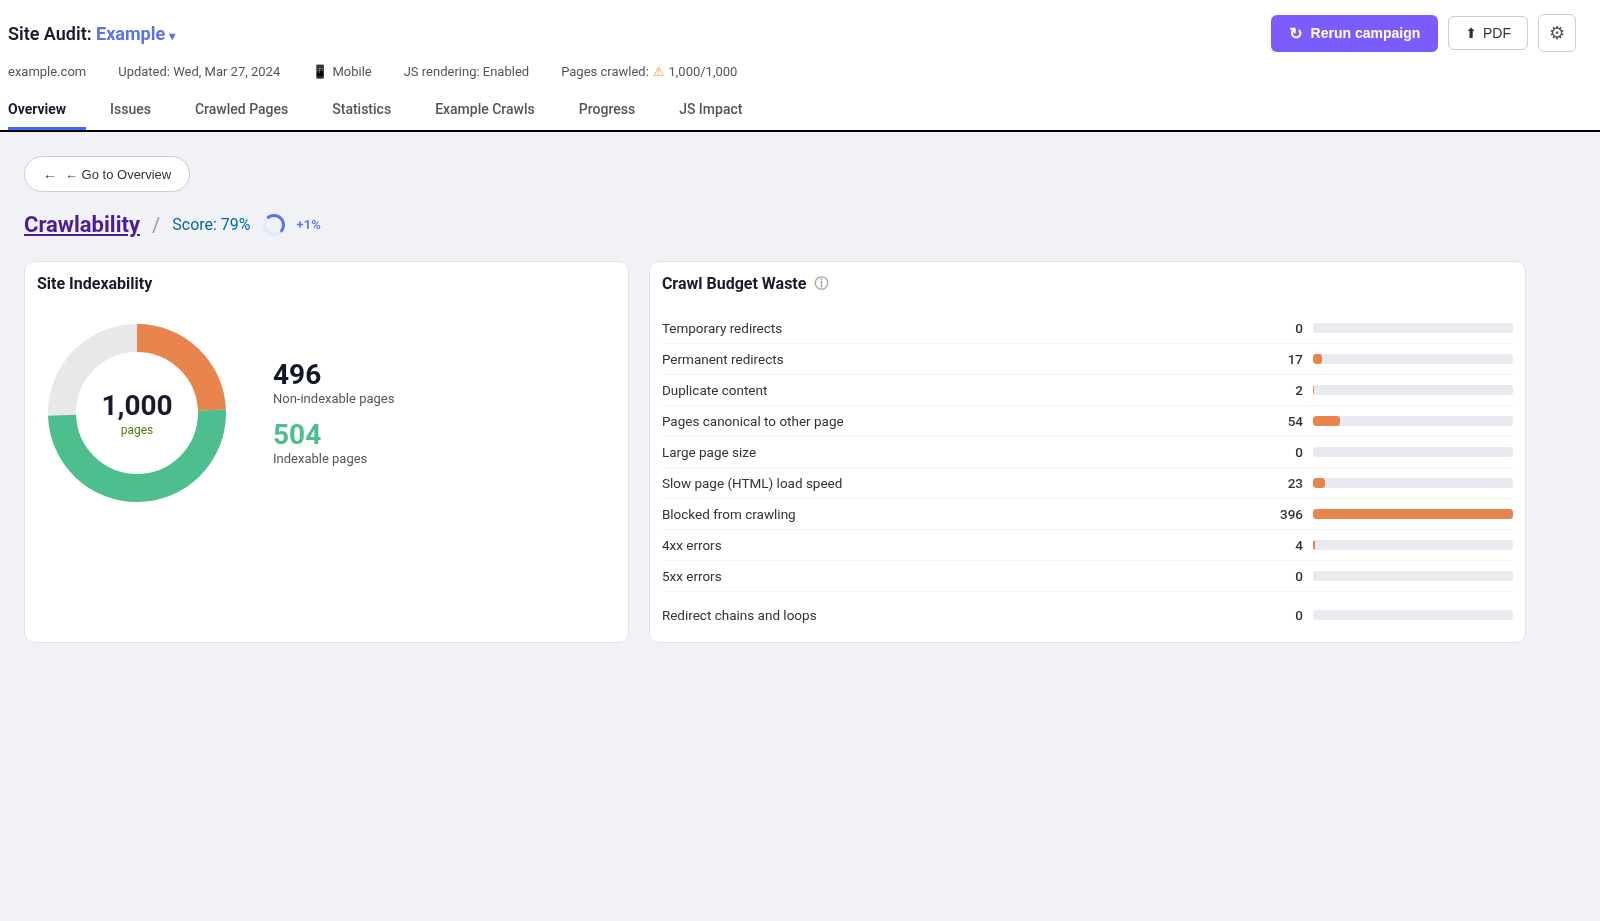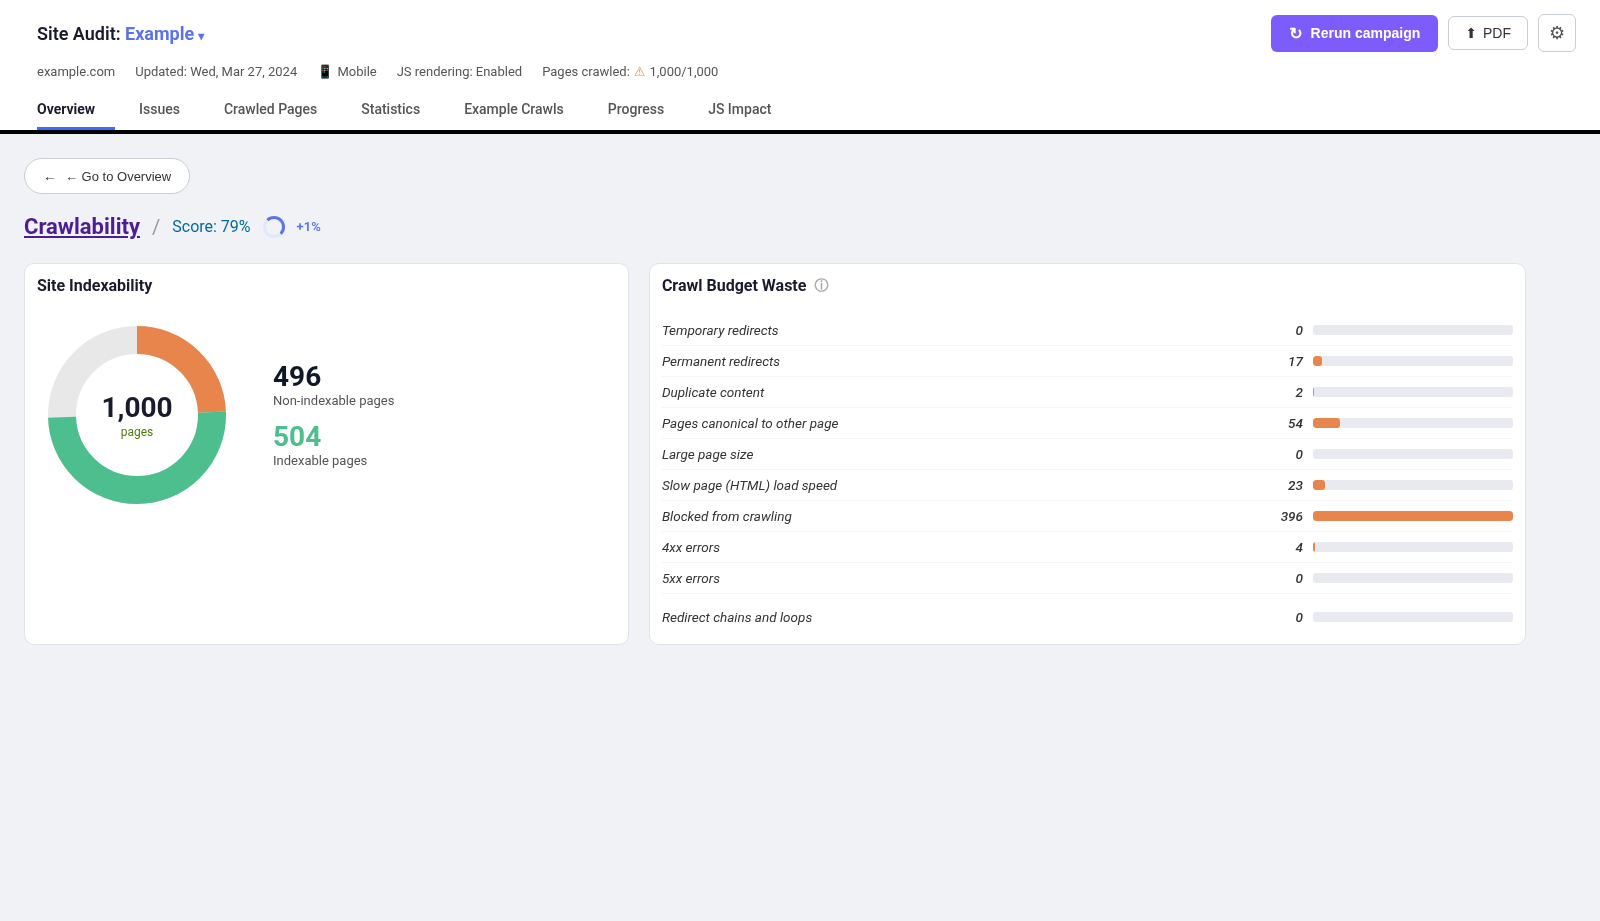"Site Audit: Example ▾" .header-bar { border-bottom: 4px solid #000000 -> 2px solid #000000; padding: 14px 24px 0 37px -> 14px 24px 0 8px }
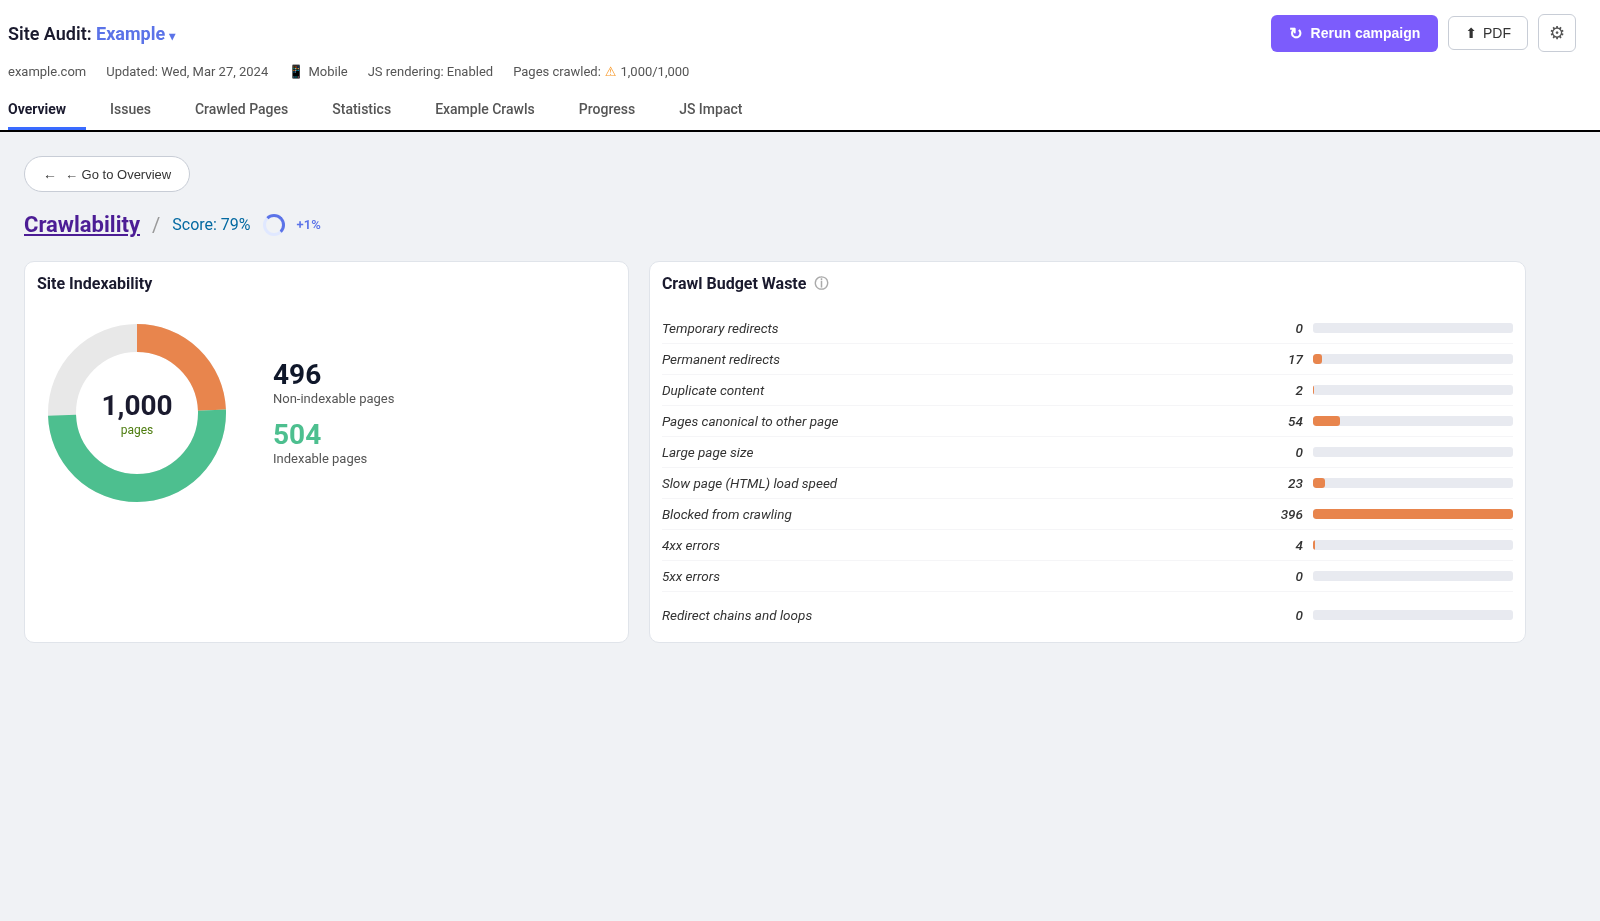"example.com" .meta-info { gap: 20px -> 32px }
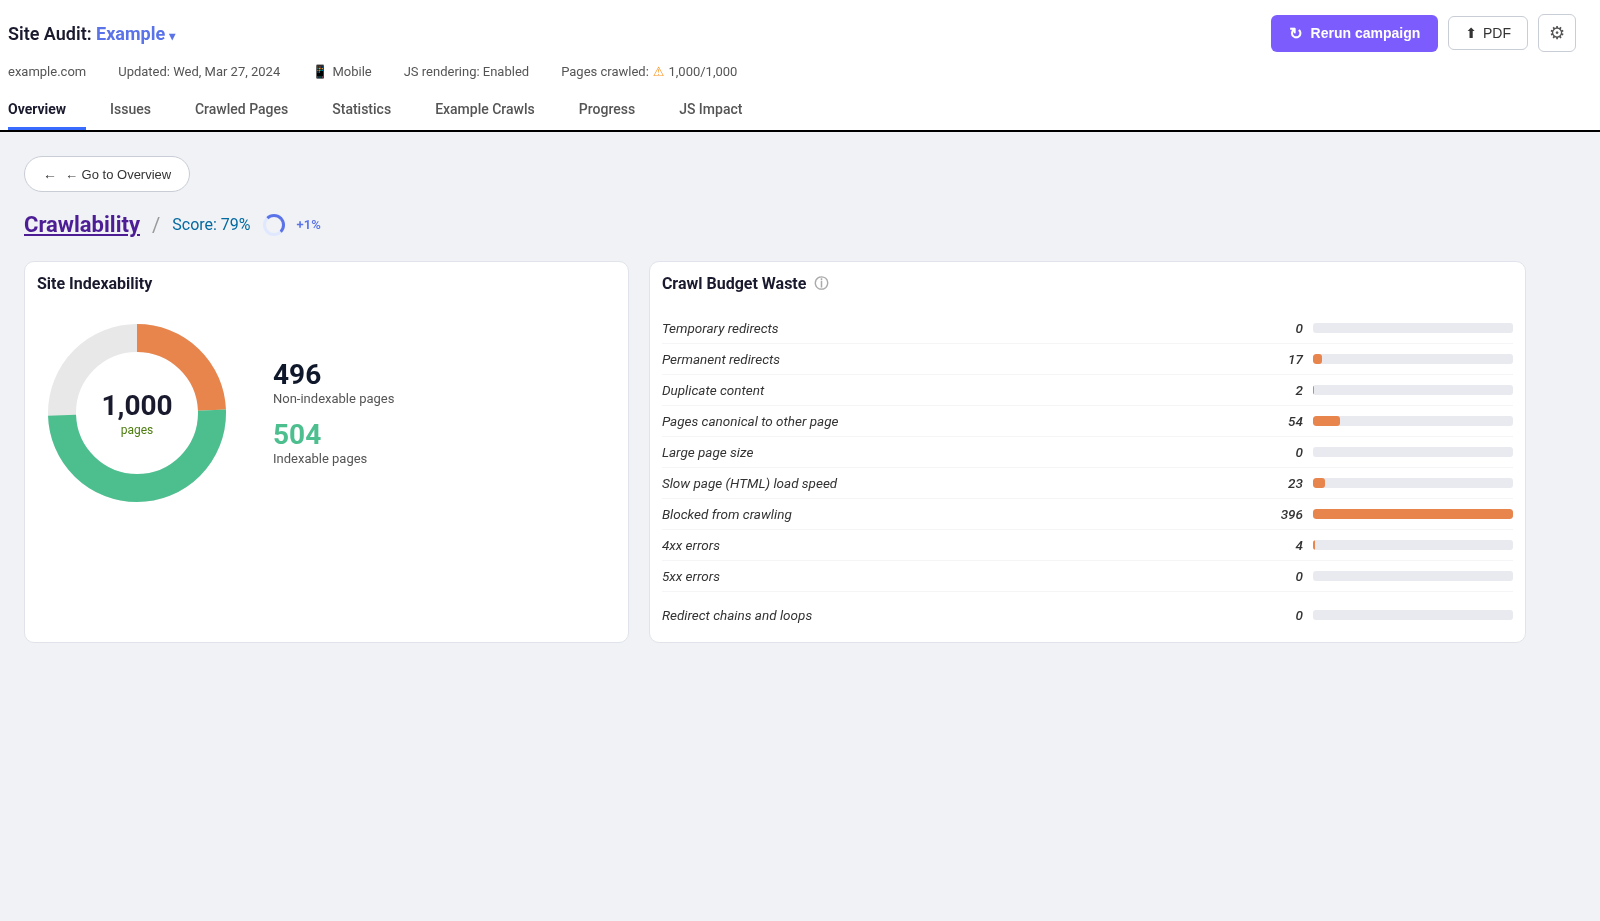"Temporary redirects" .budget-table { font-style: italic -> none }
